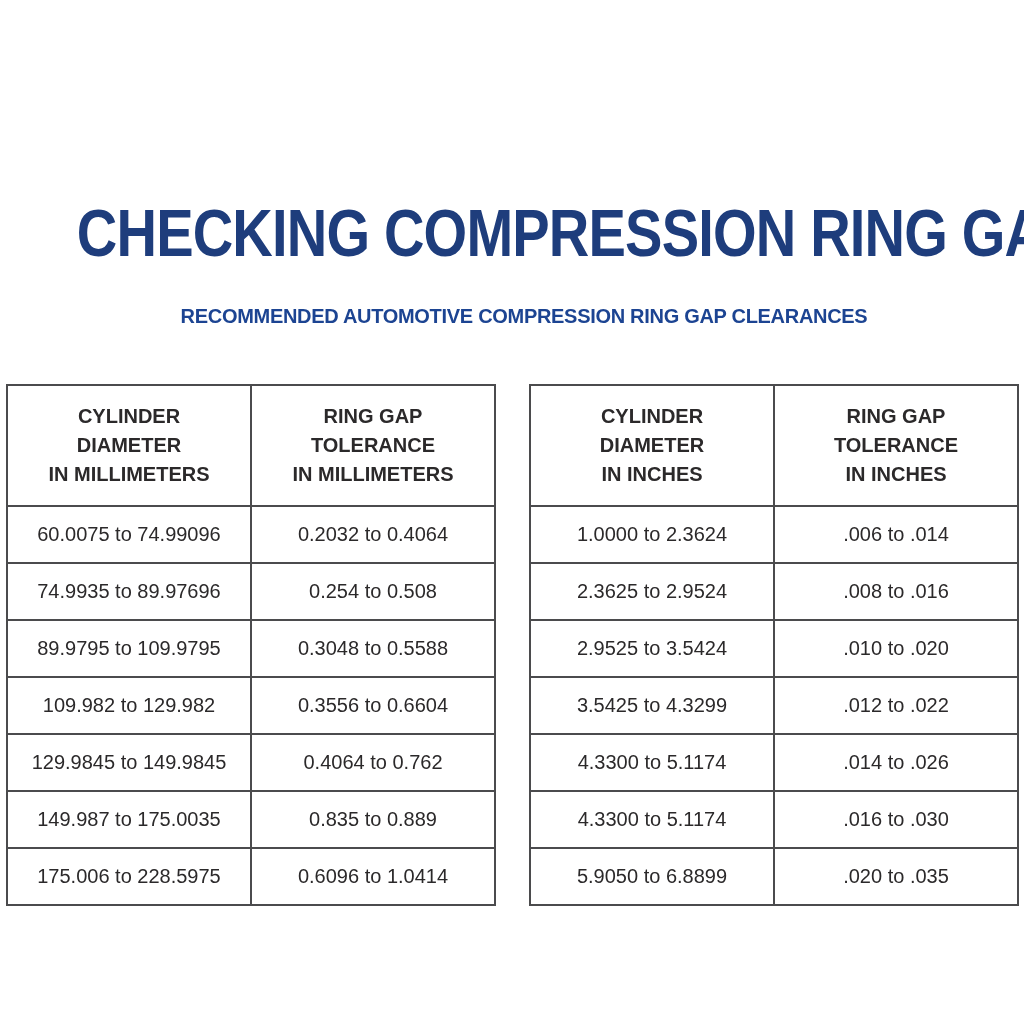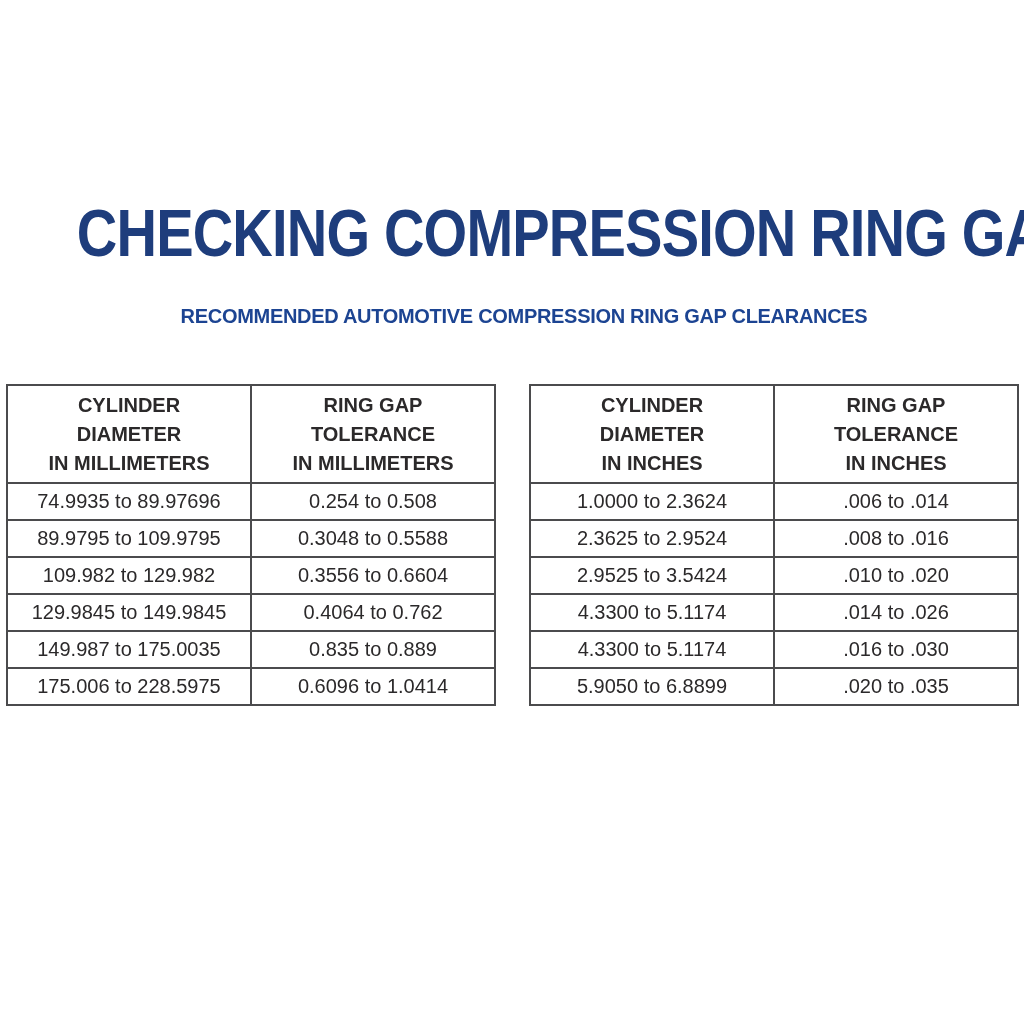"CYLINDER" .spec-table th, .spec-table td { padding: 4px -> 16px }
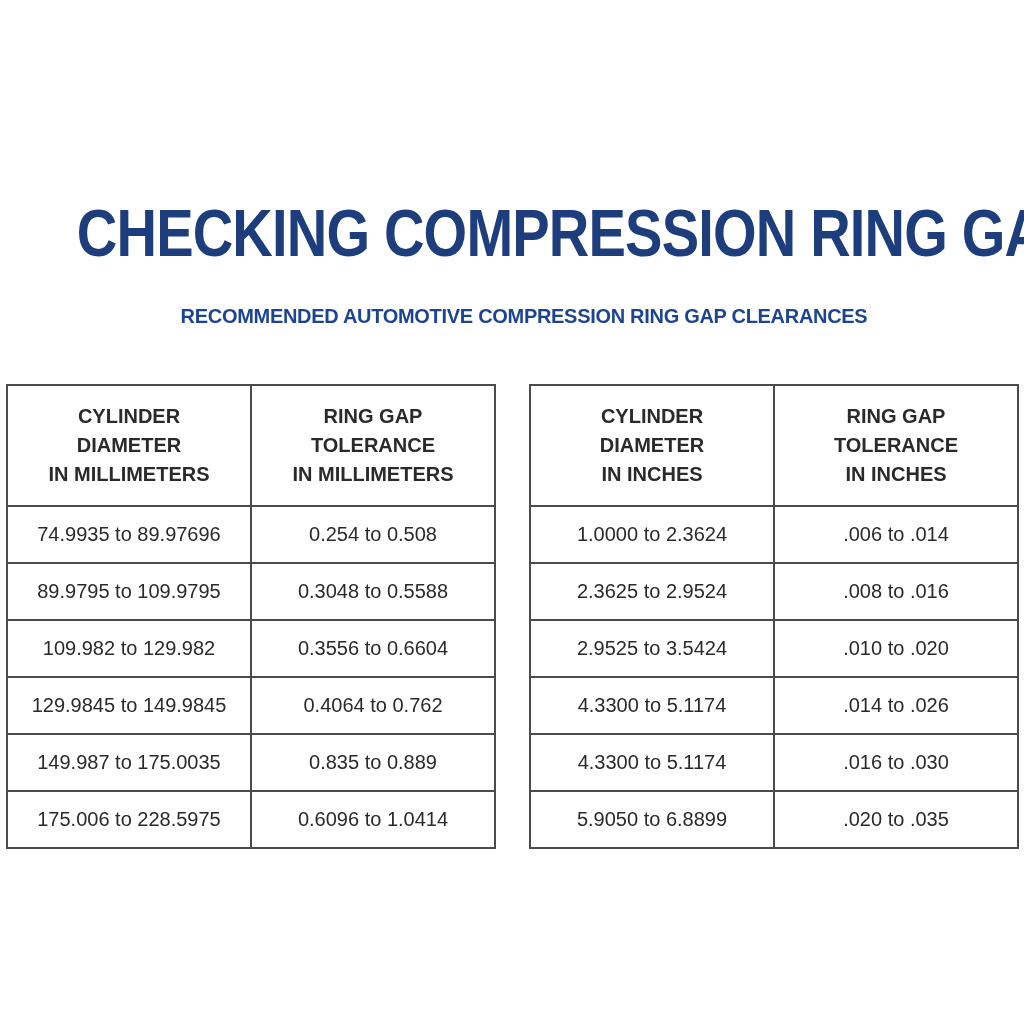"60.0075 to 74.99096" tr { html: none -> <tr> <td>60.0075 to 74.99096</td> <td>0.2032 to 0.4064</td> </tr> }
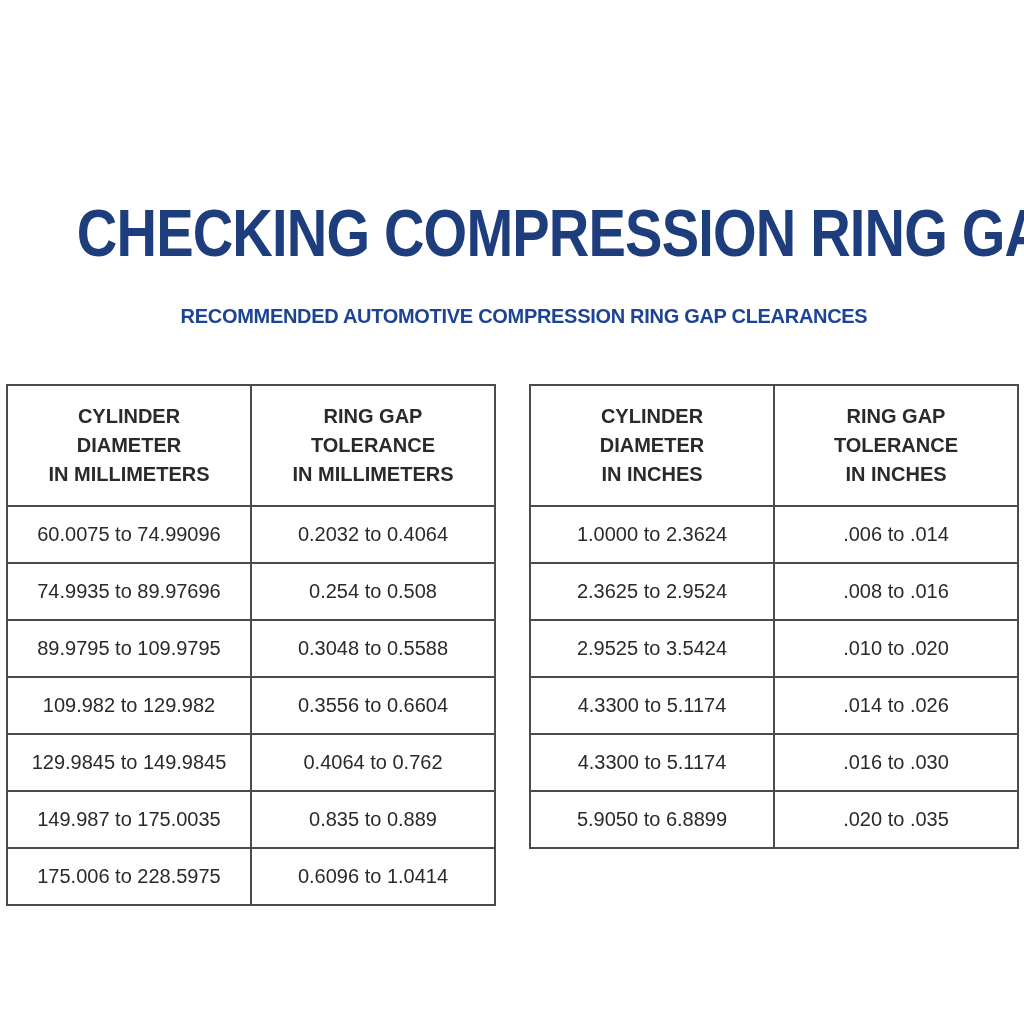"3.5425 to 4.3299" tr { html: none -> <tr> <td>3.5425 to 4.3299</td> <td>.012 to .022</td> </tr> }
